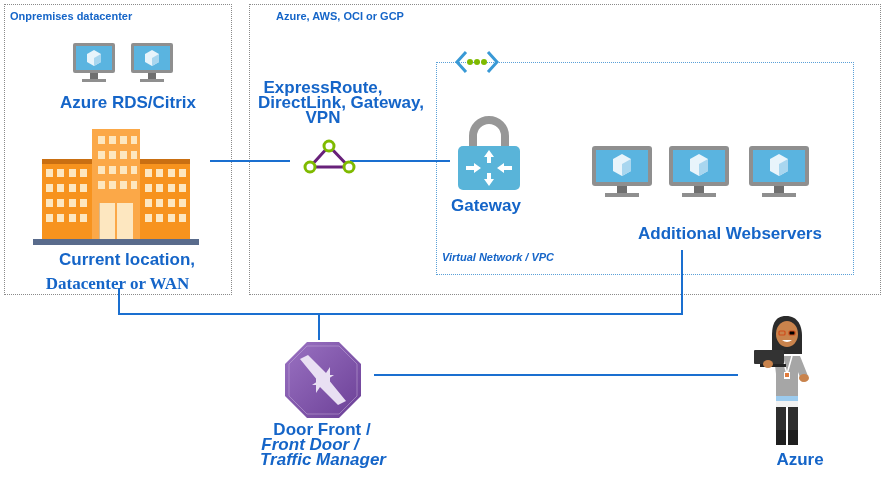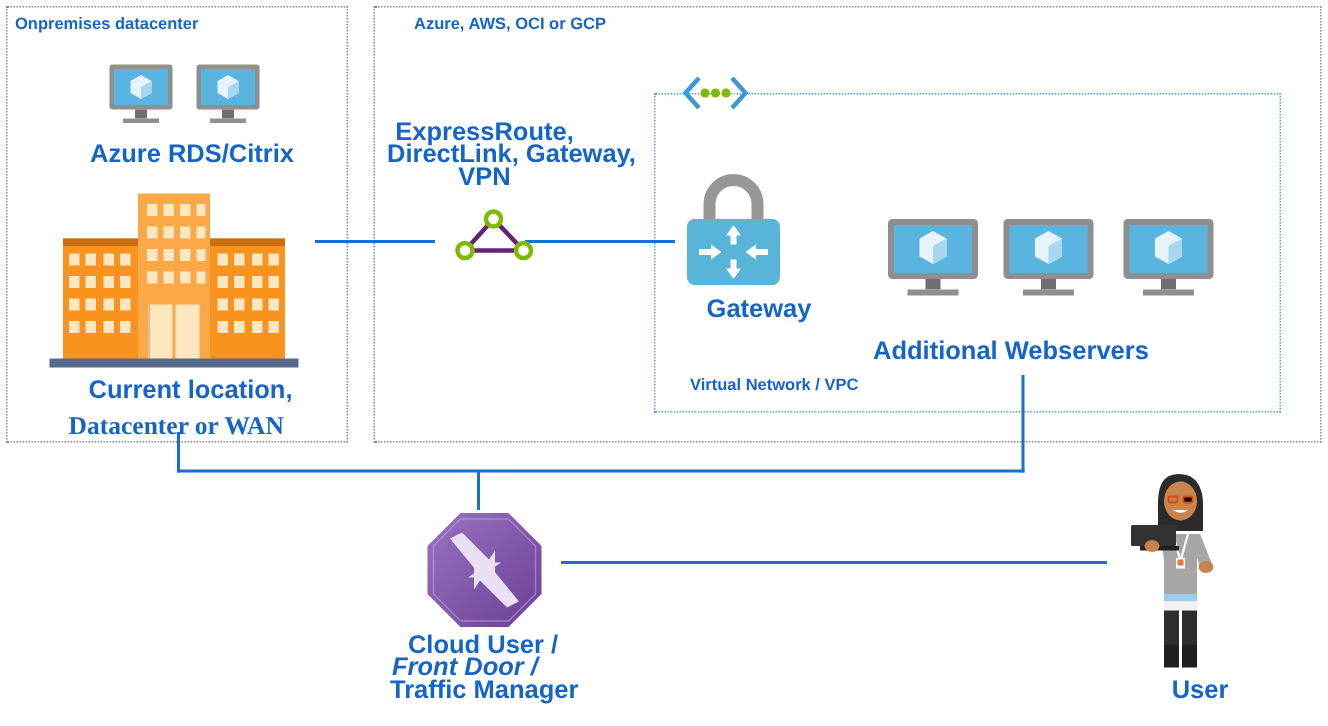"Gateway" div.lbl { left: 466px -> 446px }
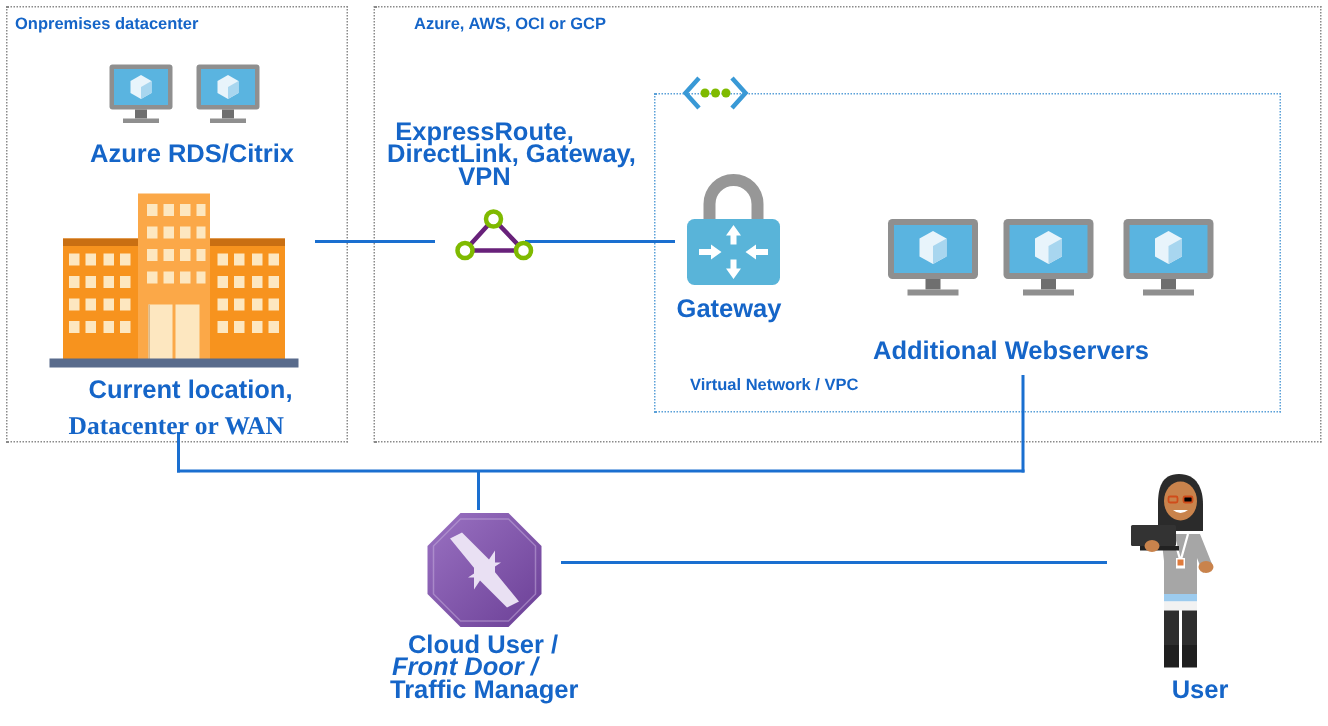"Additional Webservers" div.lbl { left: 582px -> 638px }
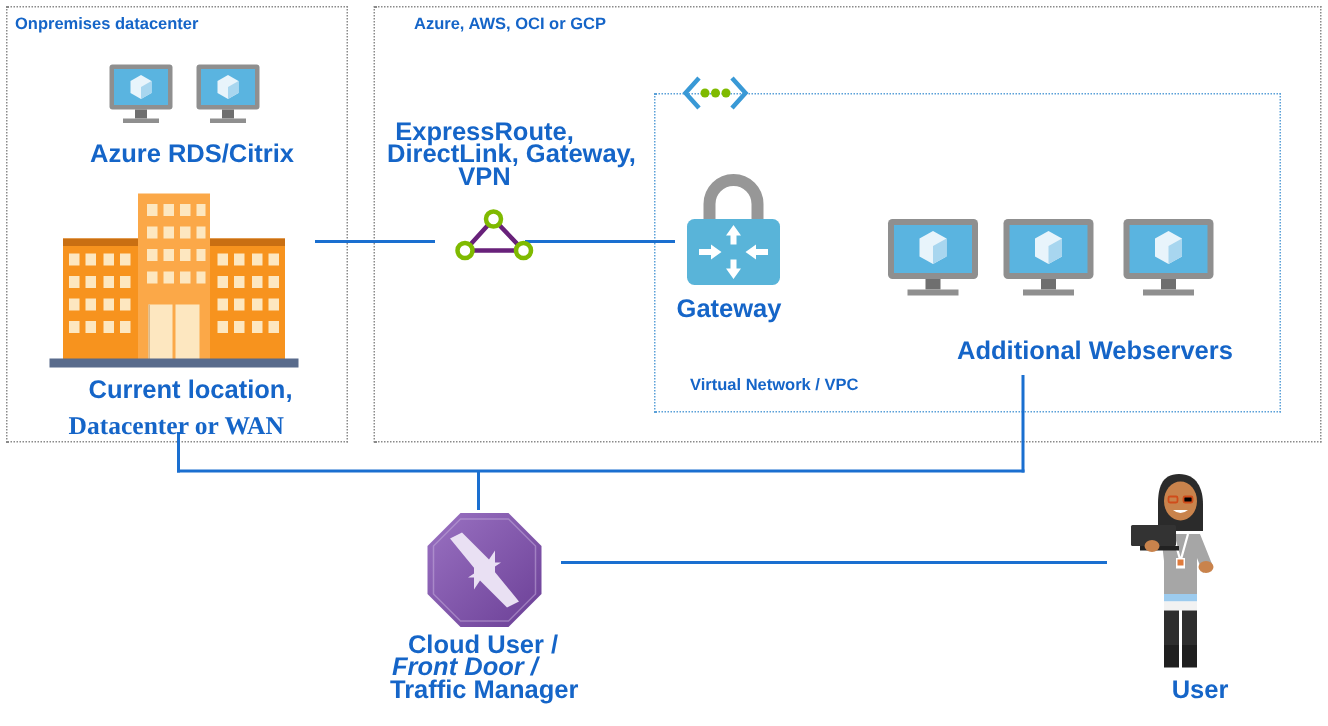"Virtual Network / VPC" div.title { font-style: none -> italic; left: 460px -> 442px }
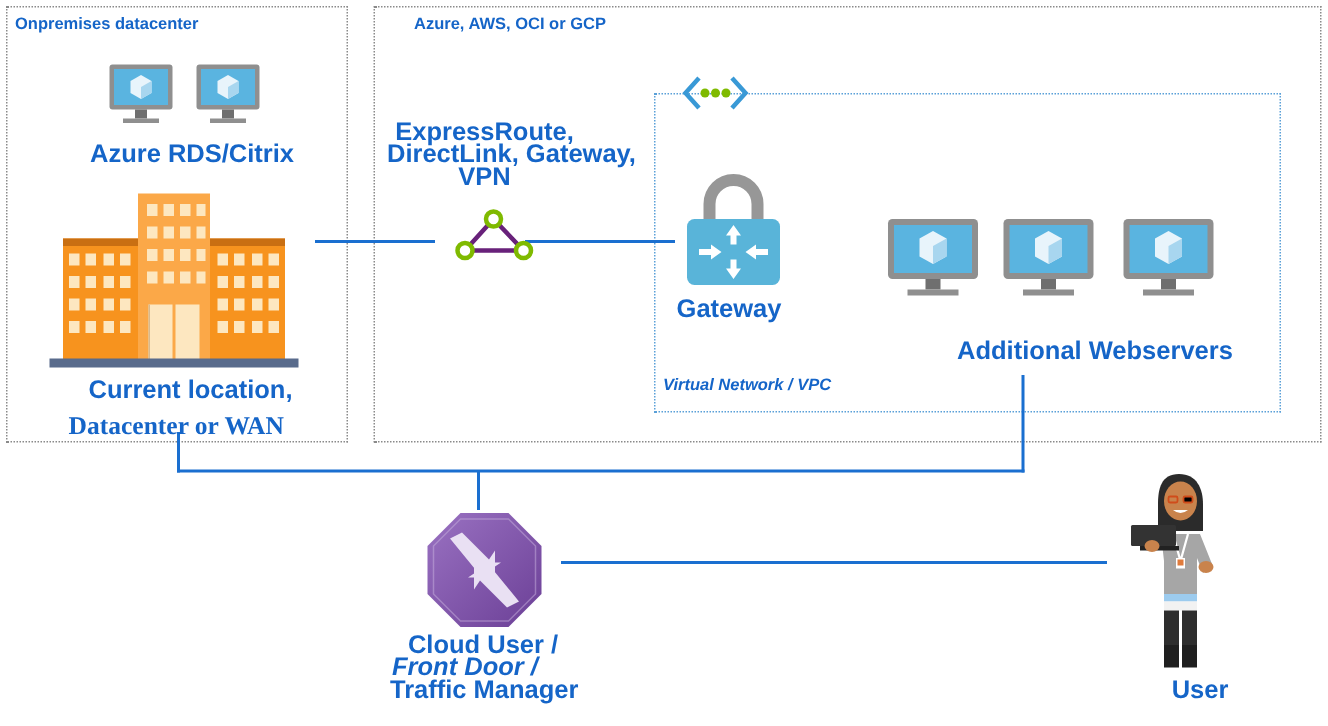"Cloud User /" div.lbl { text: Cloud User -> Door Front }
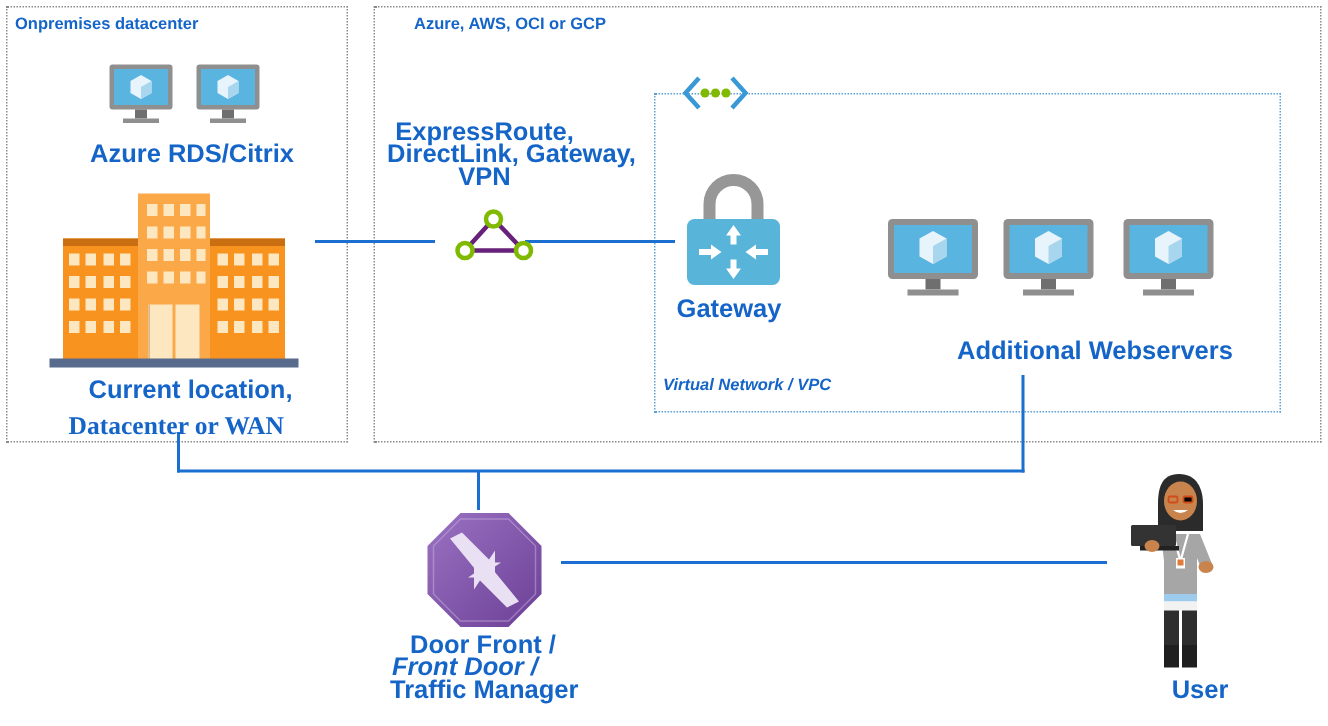"Traffic Manager" div.lbl { font-style: none -> italic }
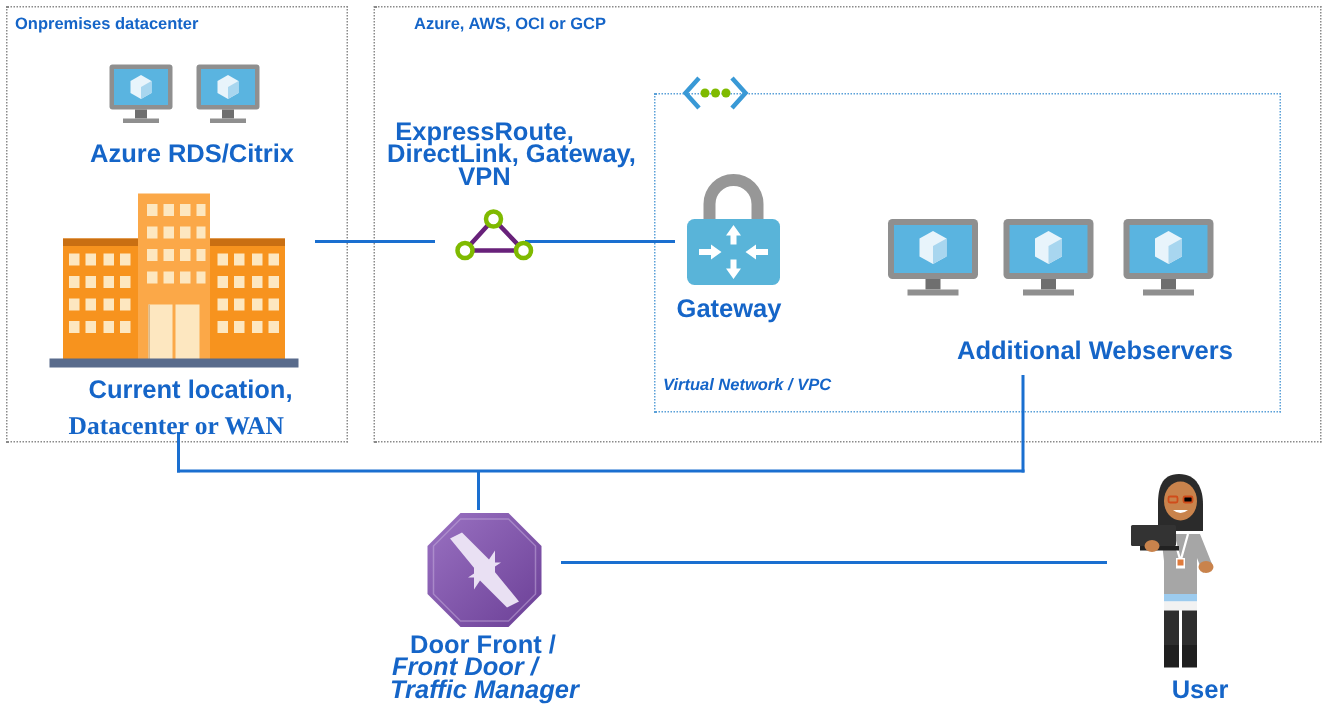"User" div.lbl { text: User -> Azure }
